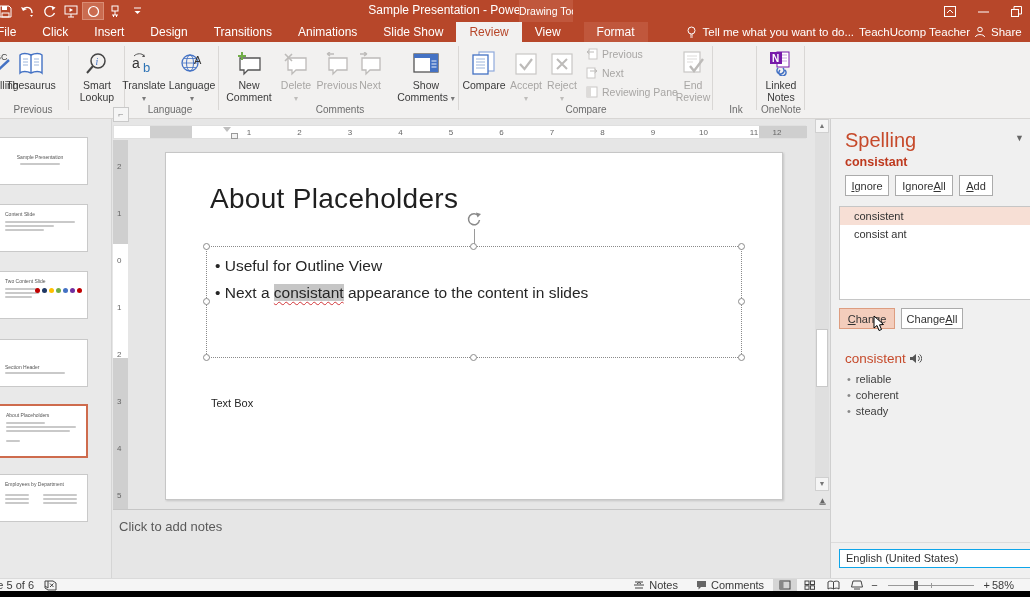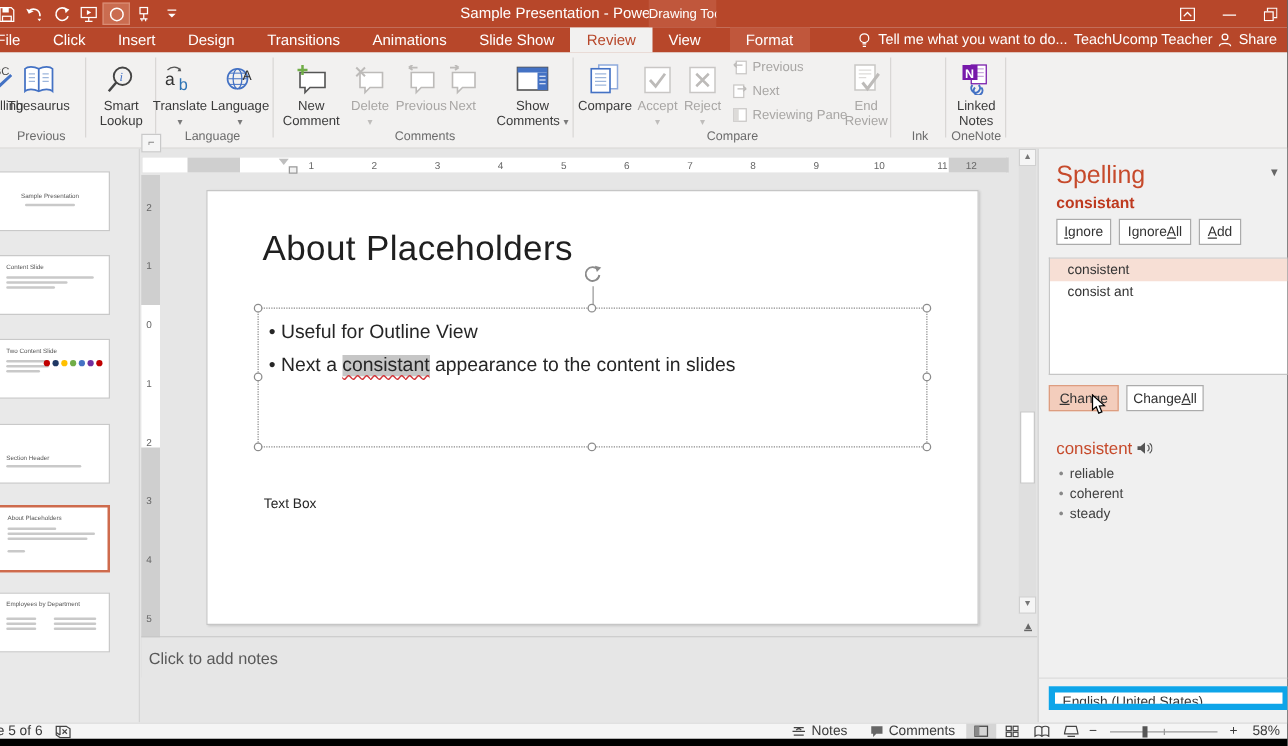"English (United States)" .lang-box { border: 5px solid #0ea5e9 -> 1px solid #0ea5e9 }
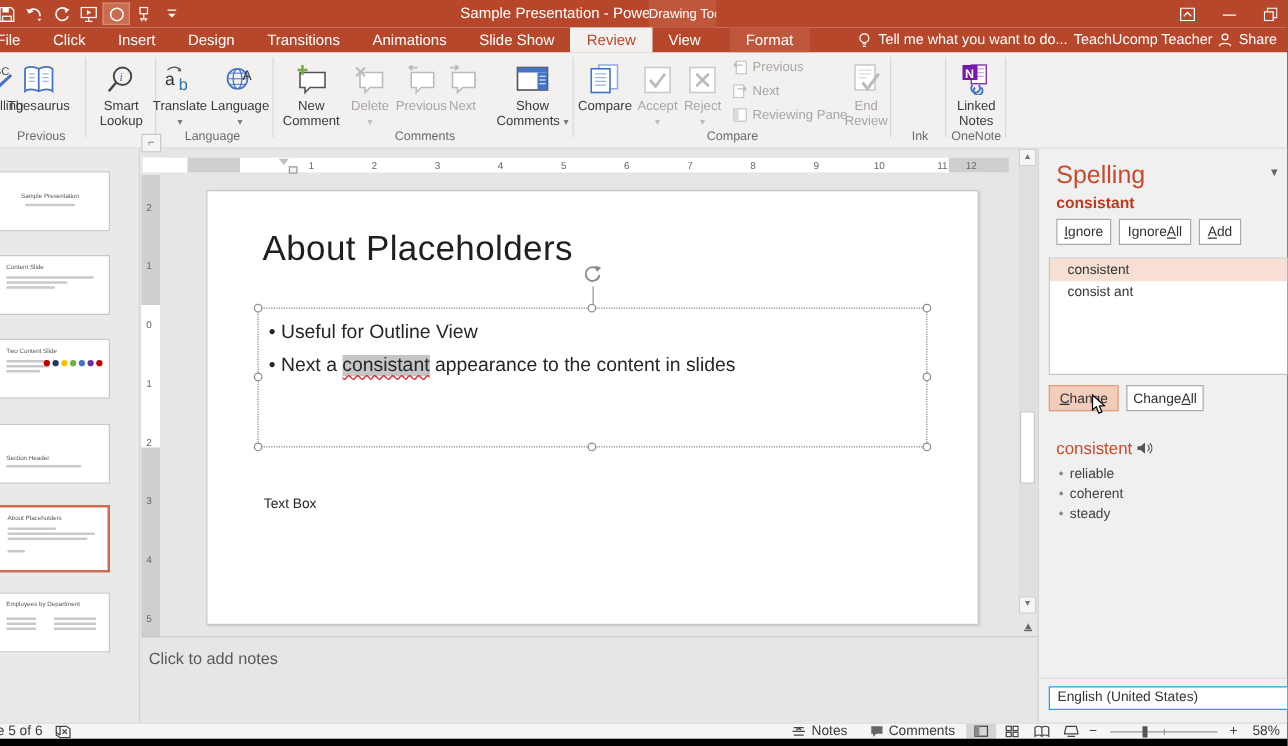"58%" .zoom-pct { text-align: right -> none }
